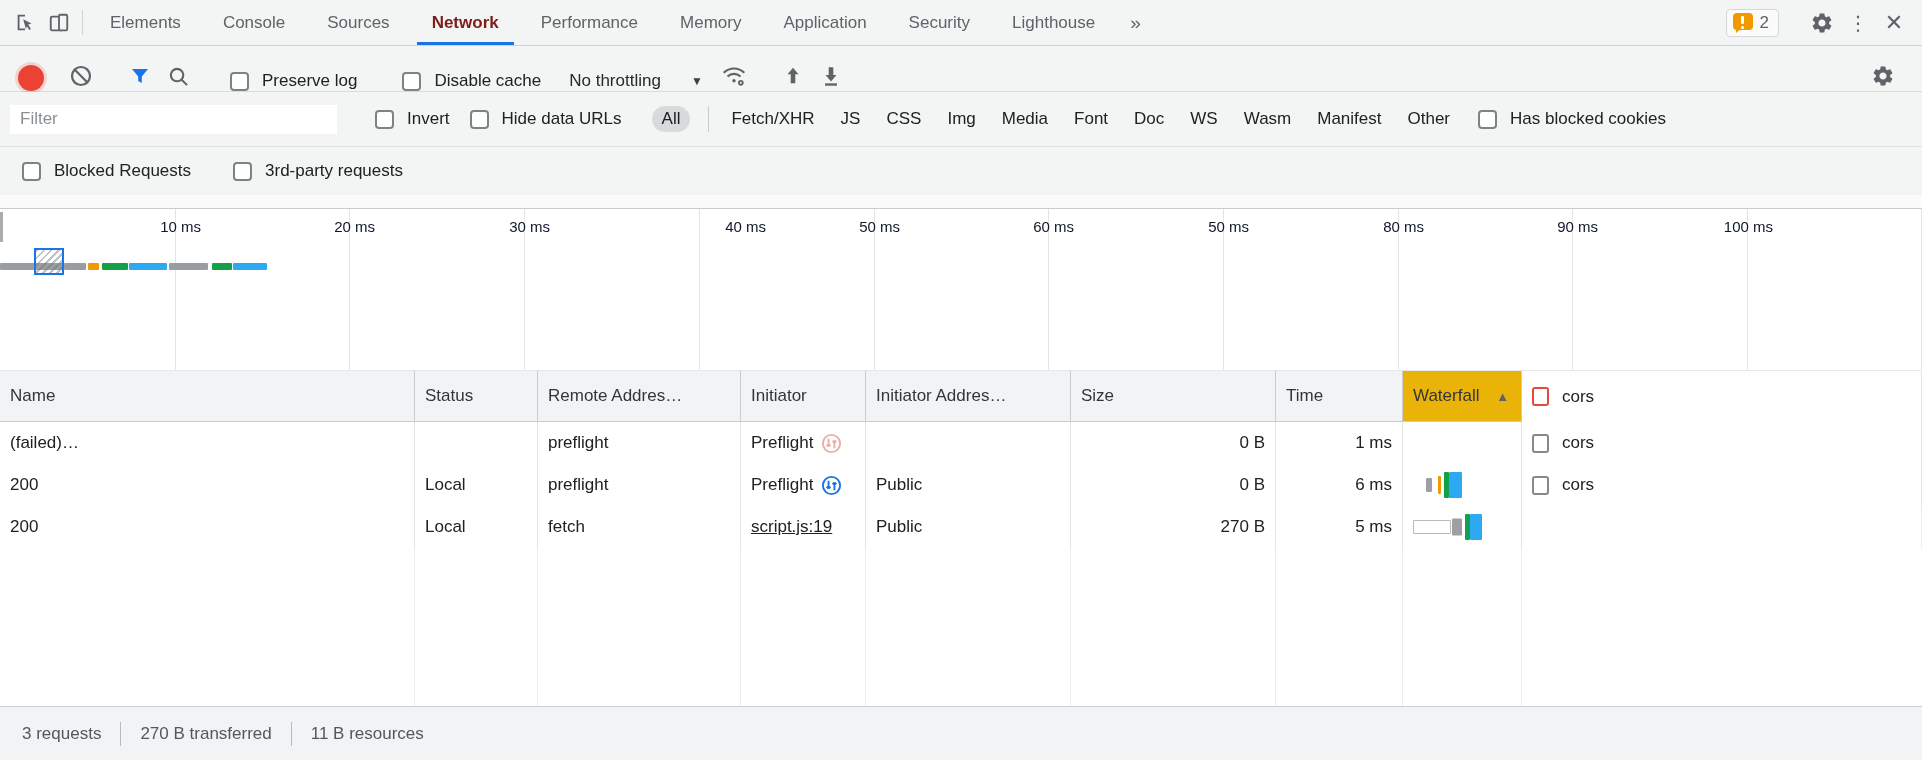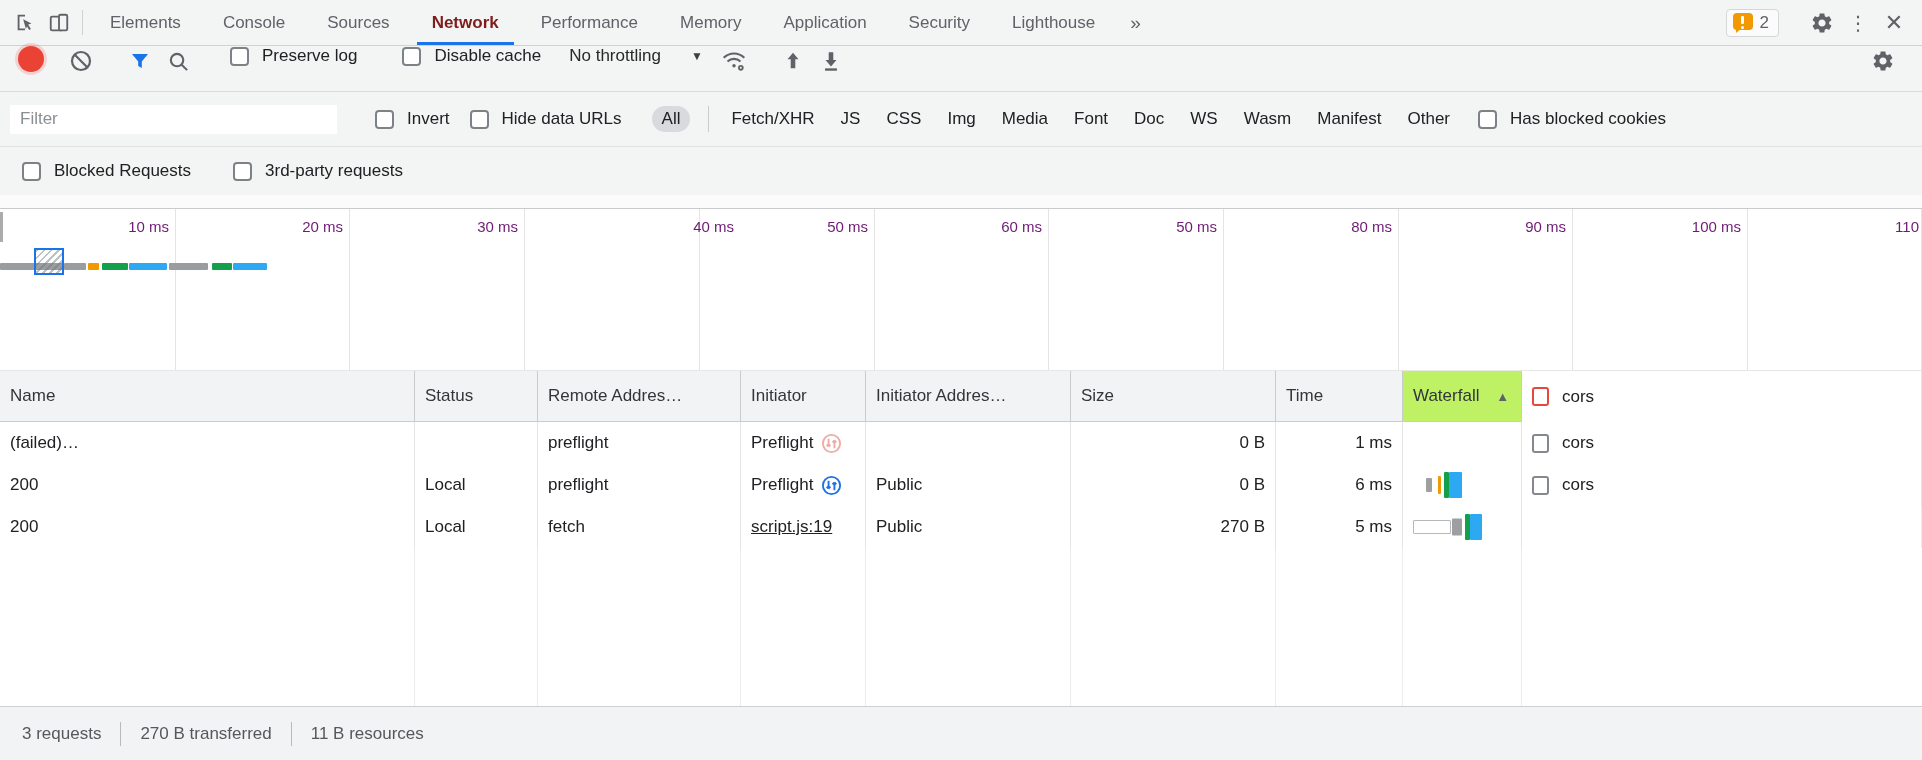"Preserve log" .nettoolbar { align-items: flex-start -> flex-end }
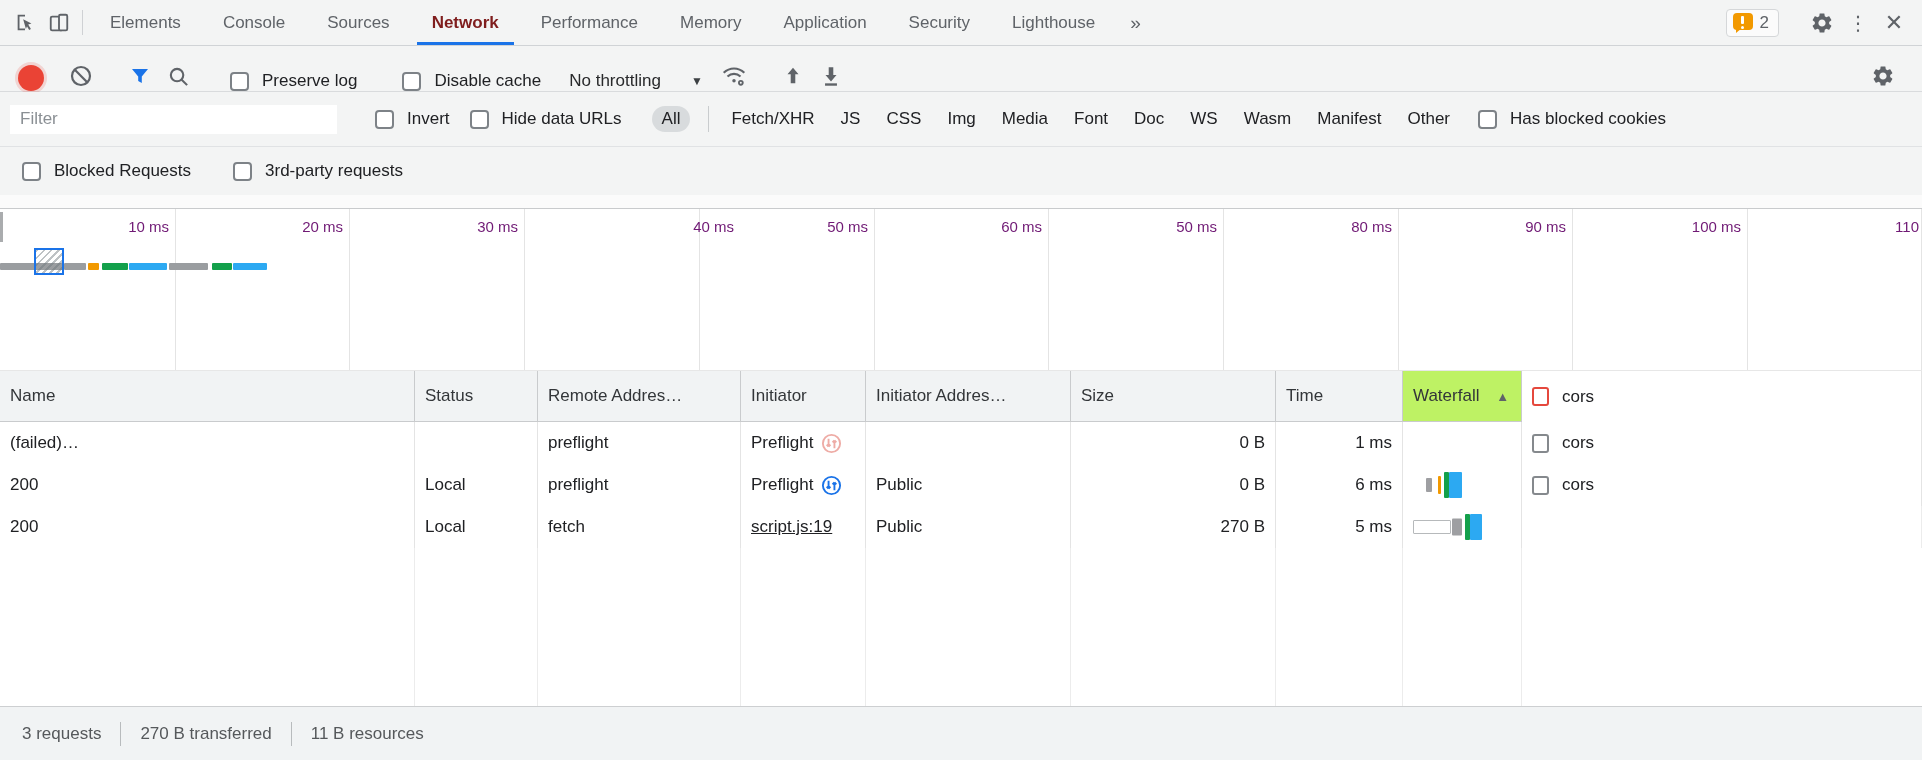"10 ms" .tick { color: #701a75 -> #0f172a; margin-left: none -> 32px }
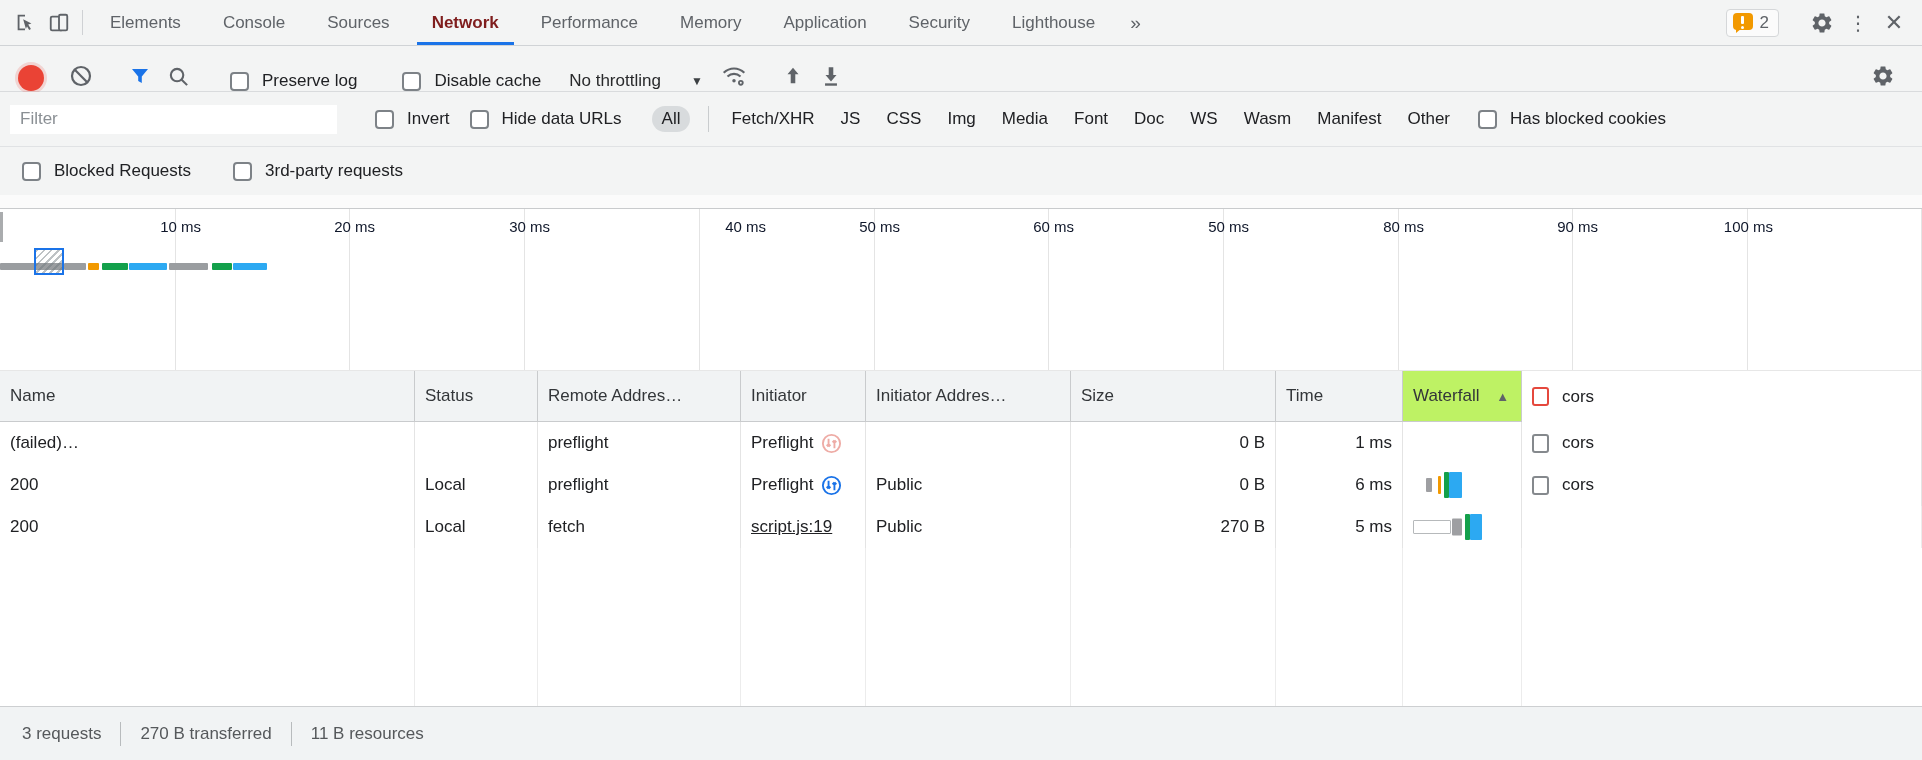"Waterfall" .hcell.wf { background: #bef264 -> #eab308 }
